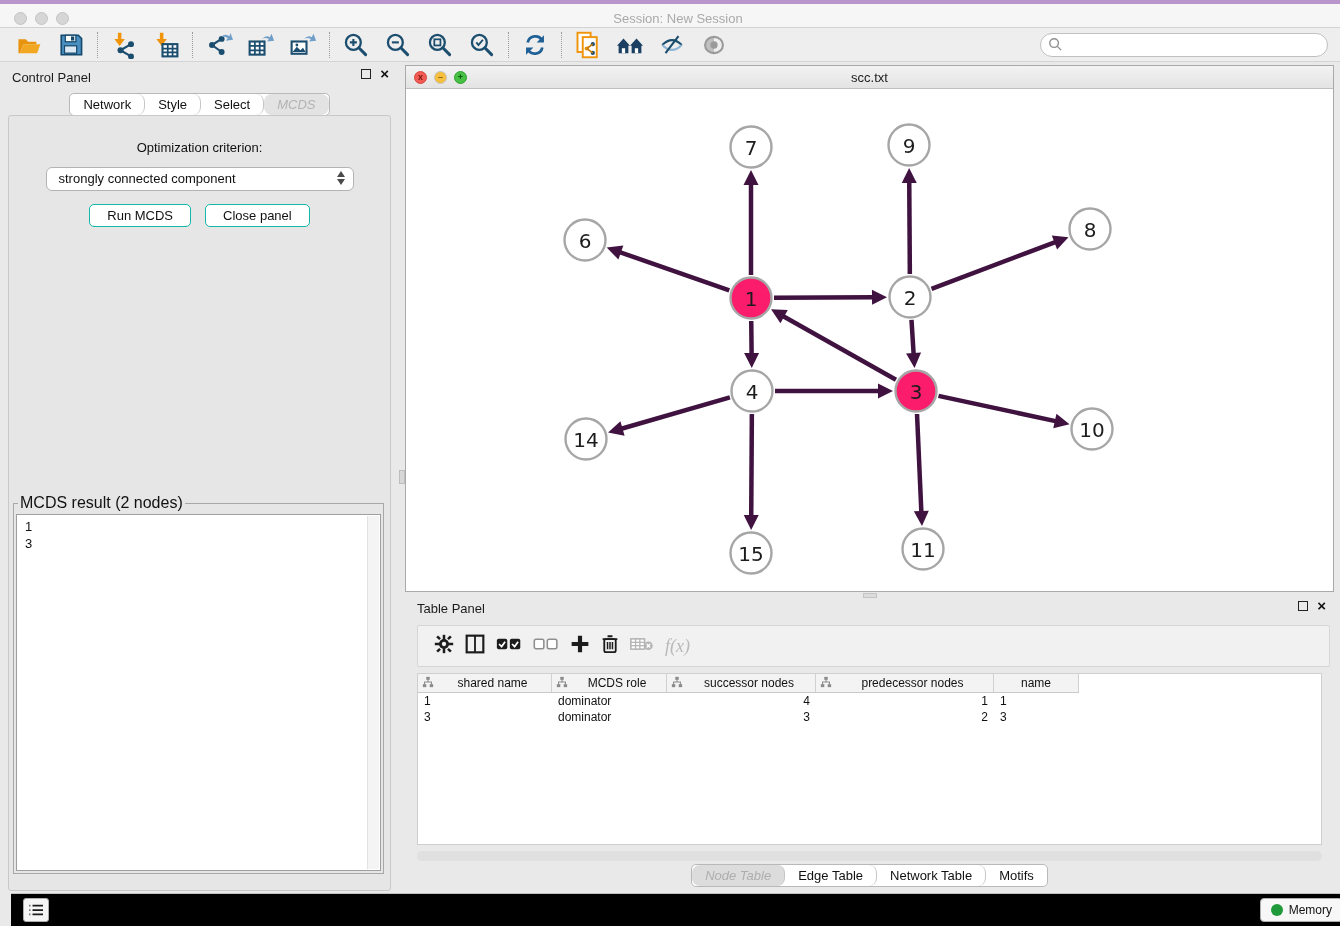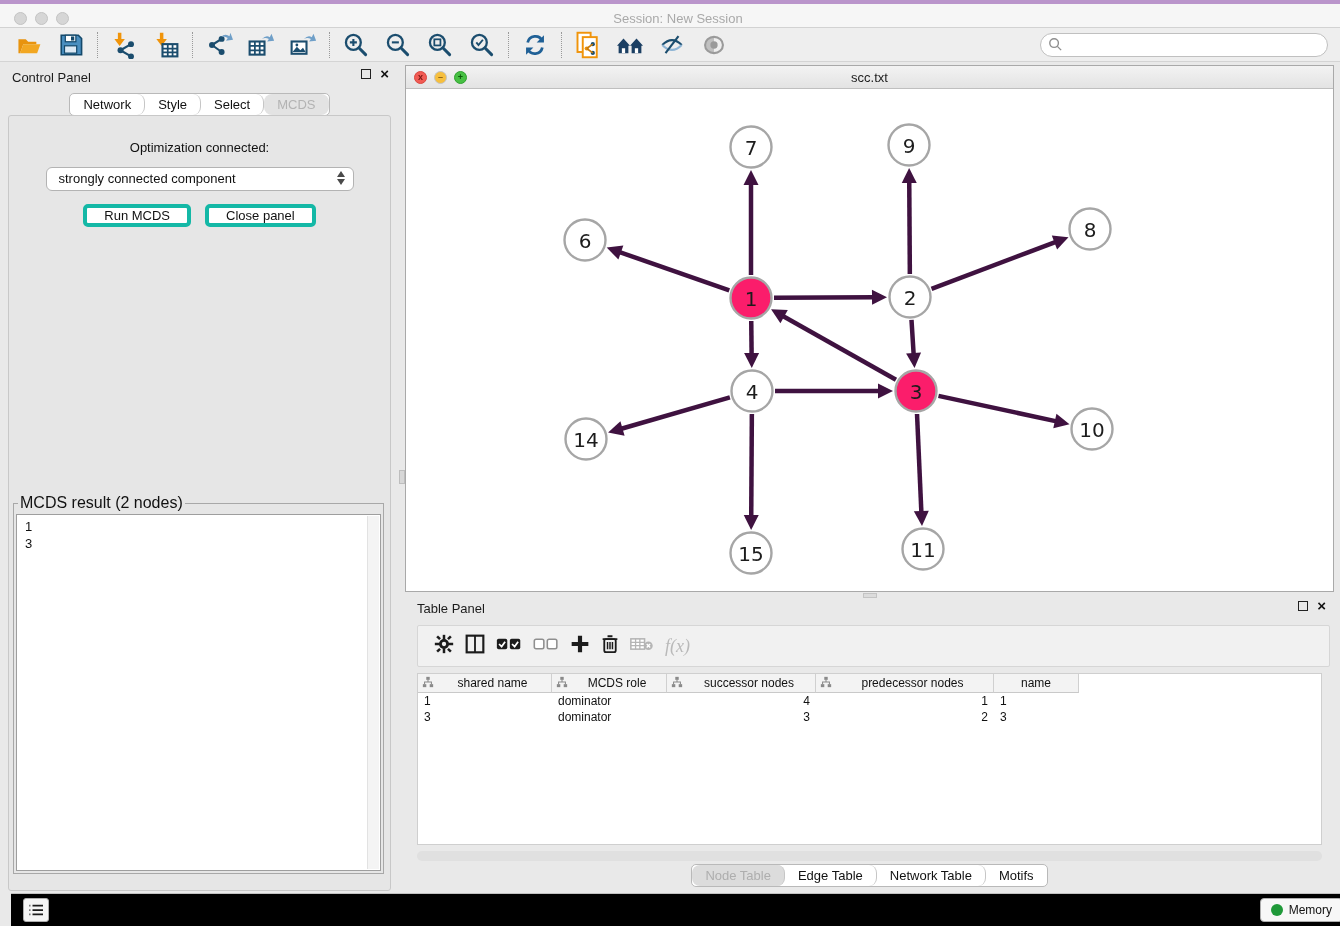"MCDS" .seg .tab.active { font-style: none -> italic }
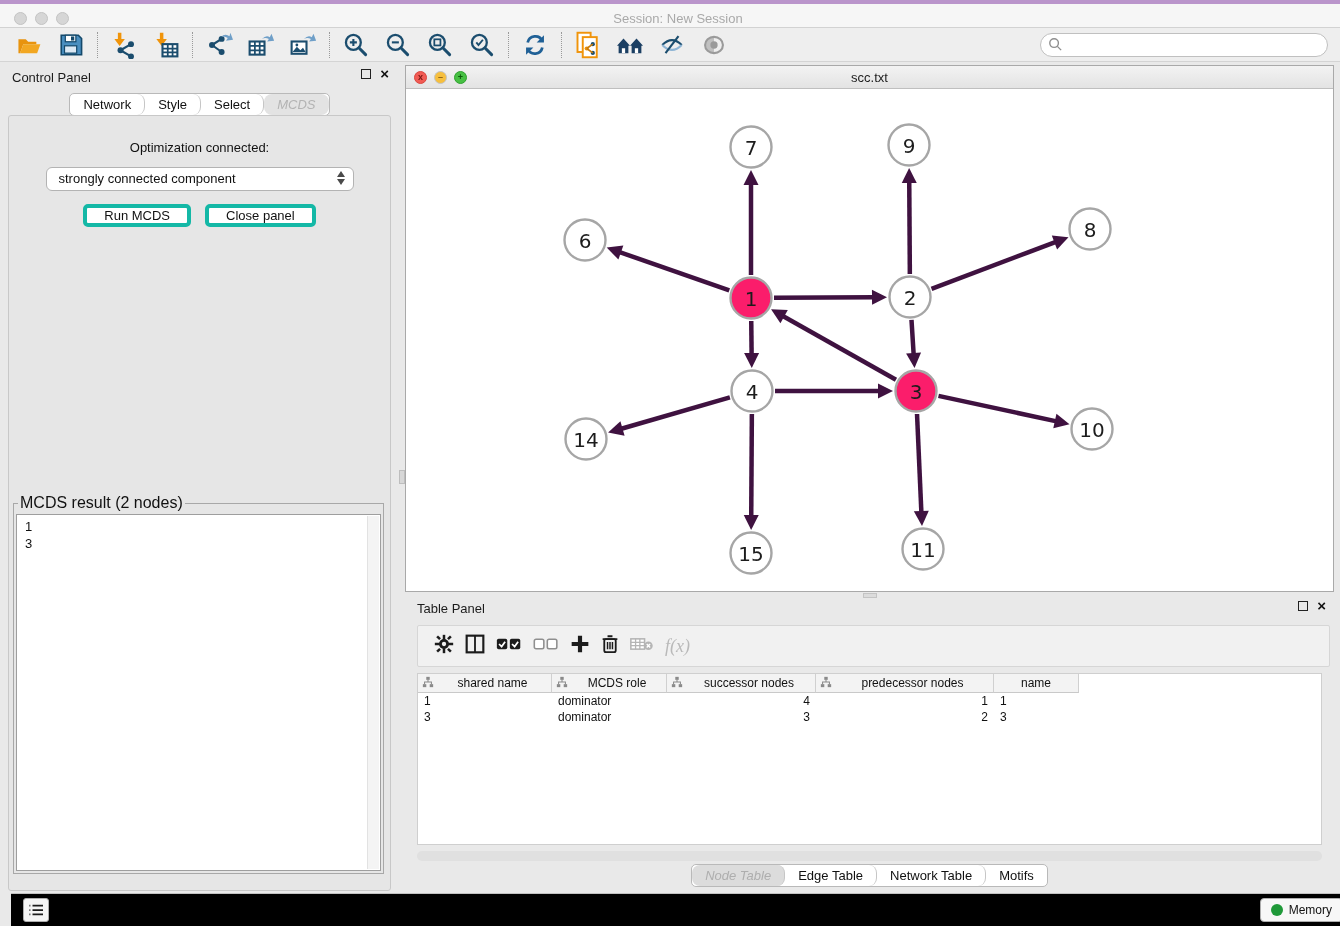"Optimization connected:" div.opt-label { text: connected -> criterion }
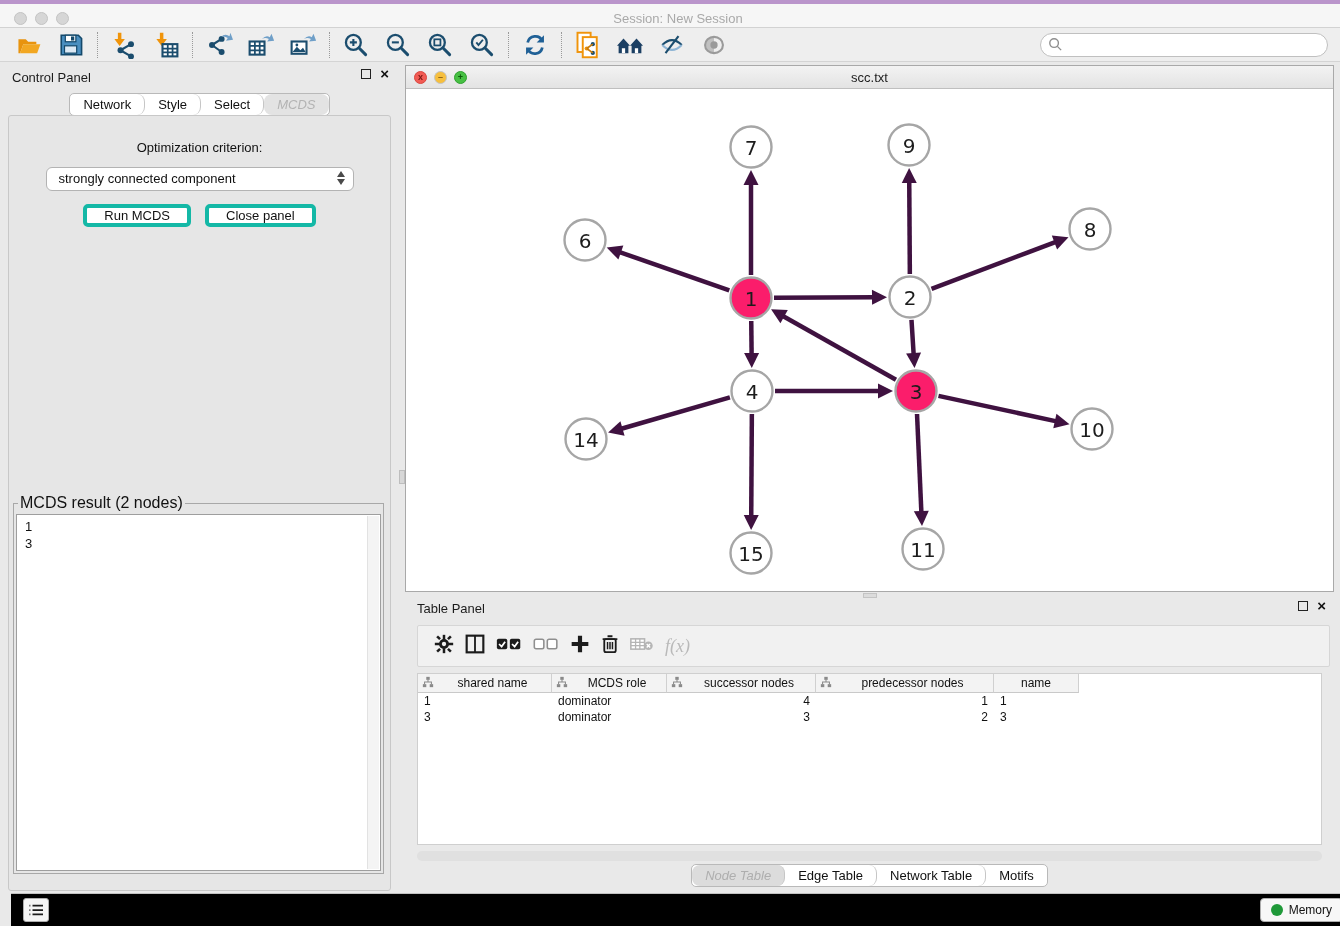"Run MCDS" .btn { border: 4px solid #14b8a6 -> 1px solid #14b8a6 }
